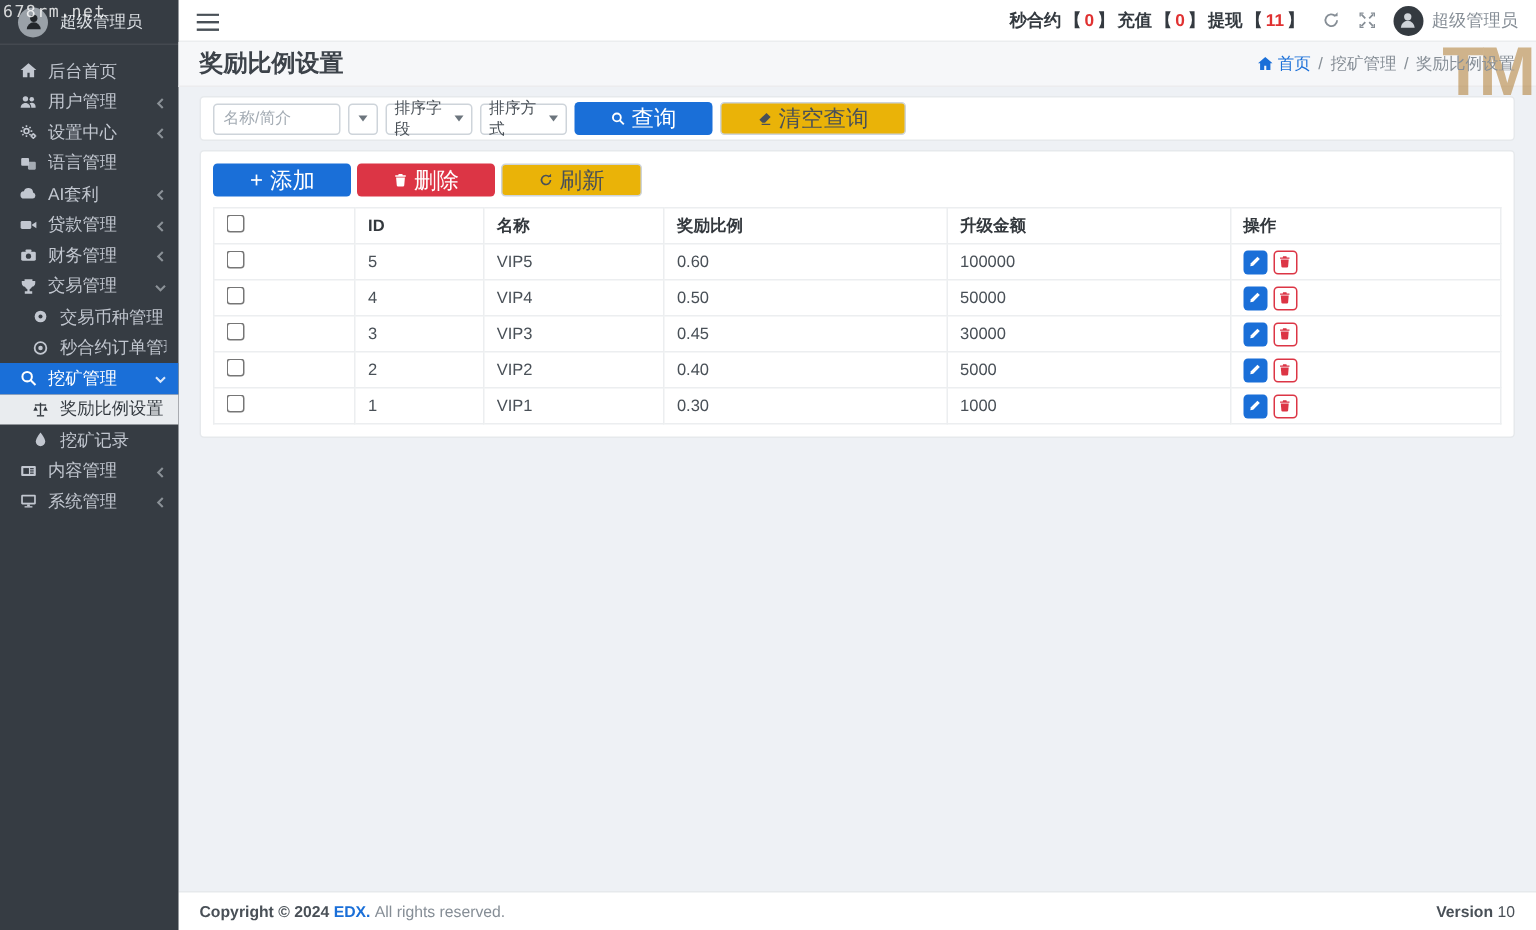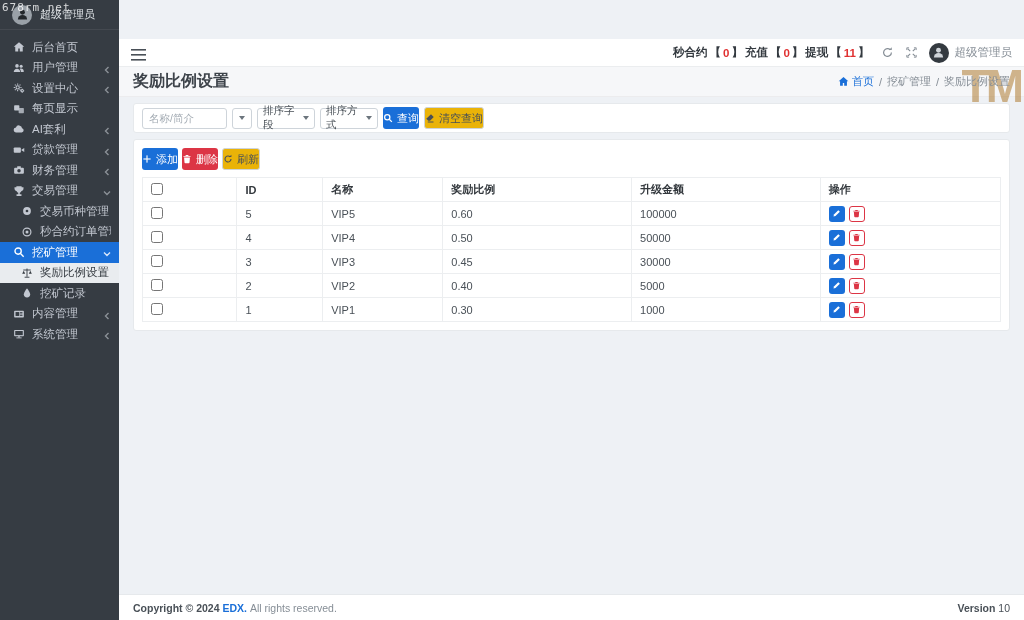"秒合约" .topbar { margin-top: 39px -> none }
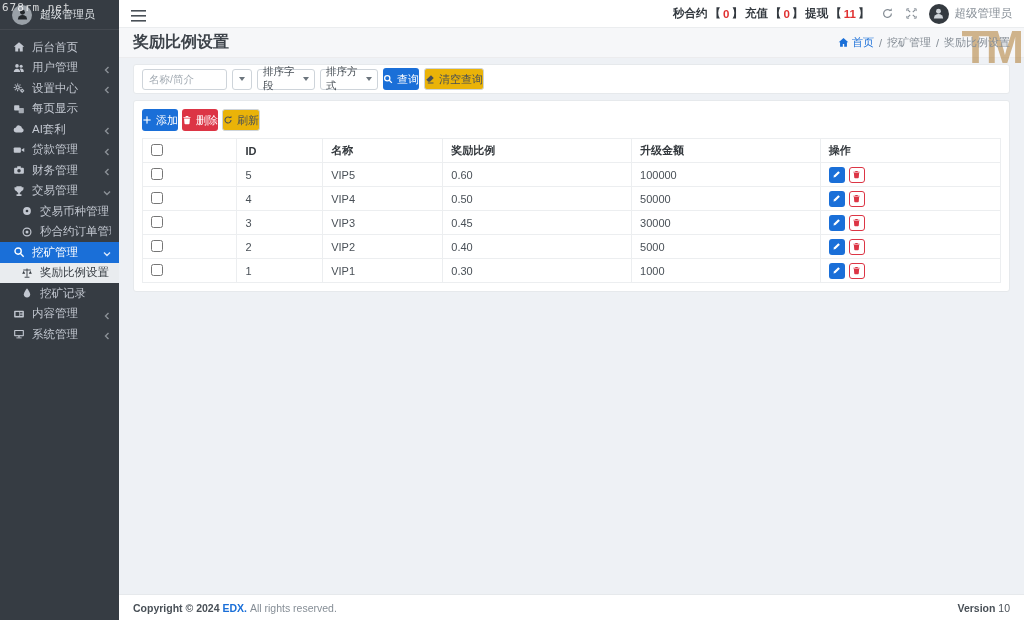"查询" .btn { font-size: 11px -> 15px; padding: 0 0 -> 0 24px }
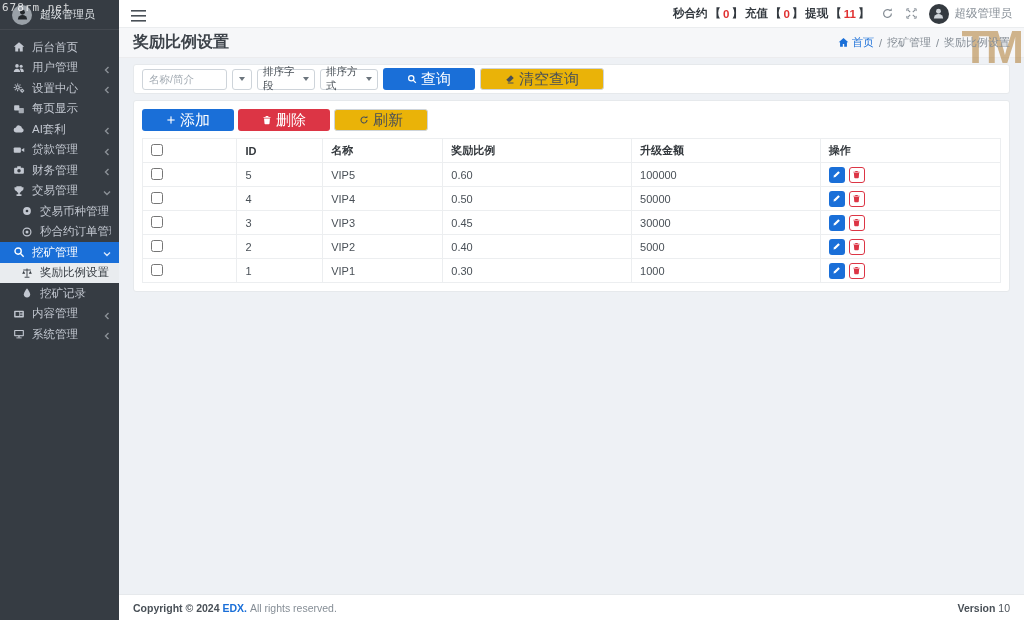"每页显示" span.lbl { text: 每页显示 -> 语言管理 }
